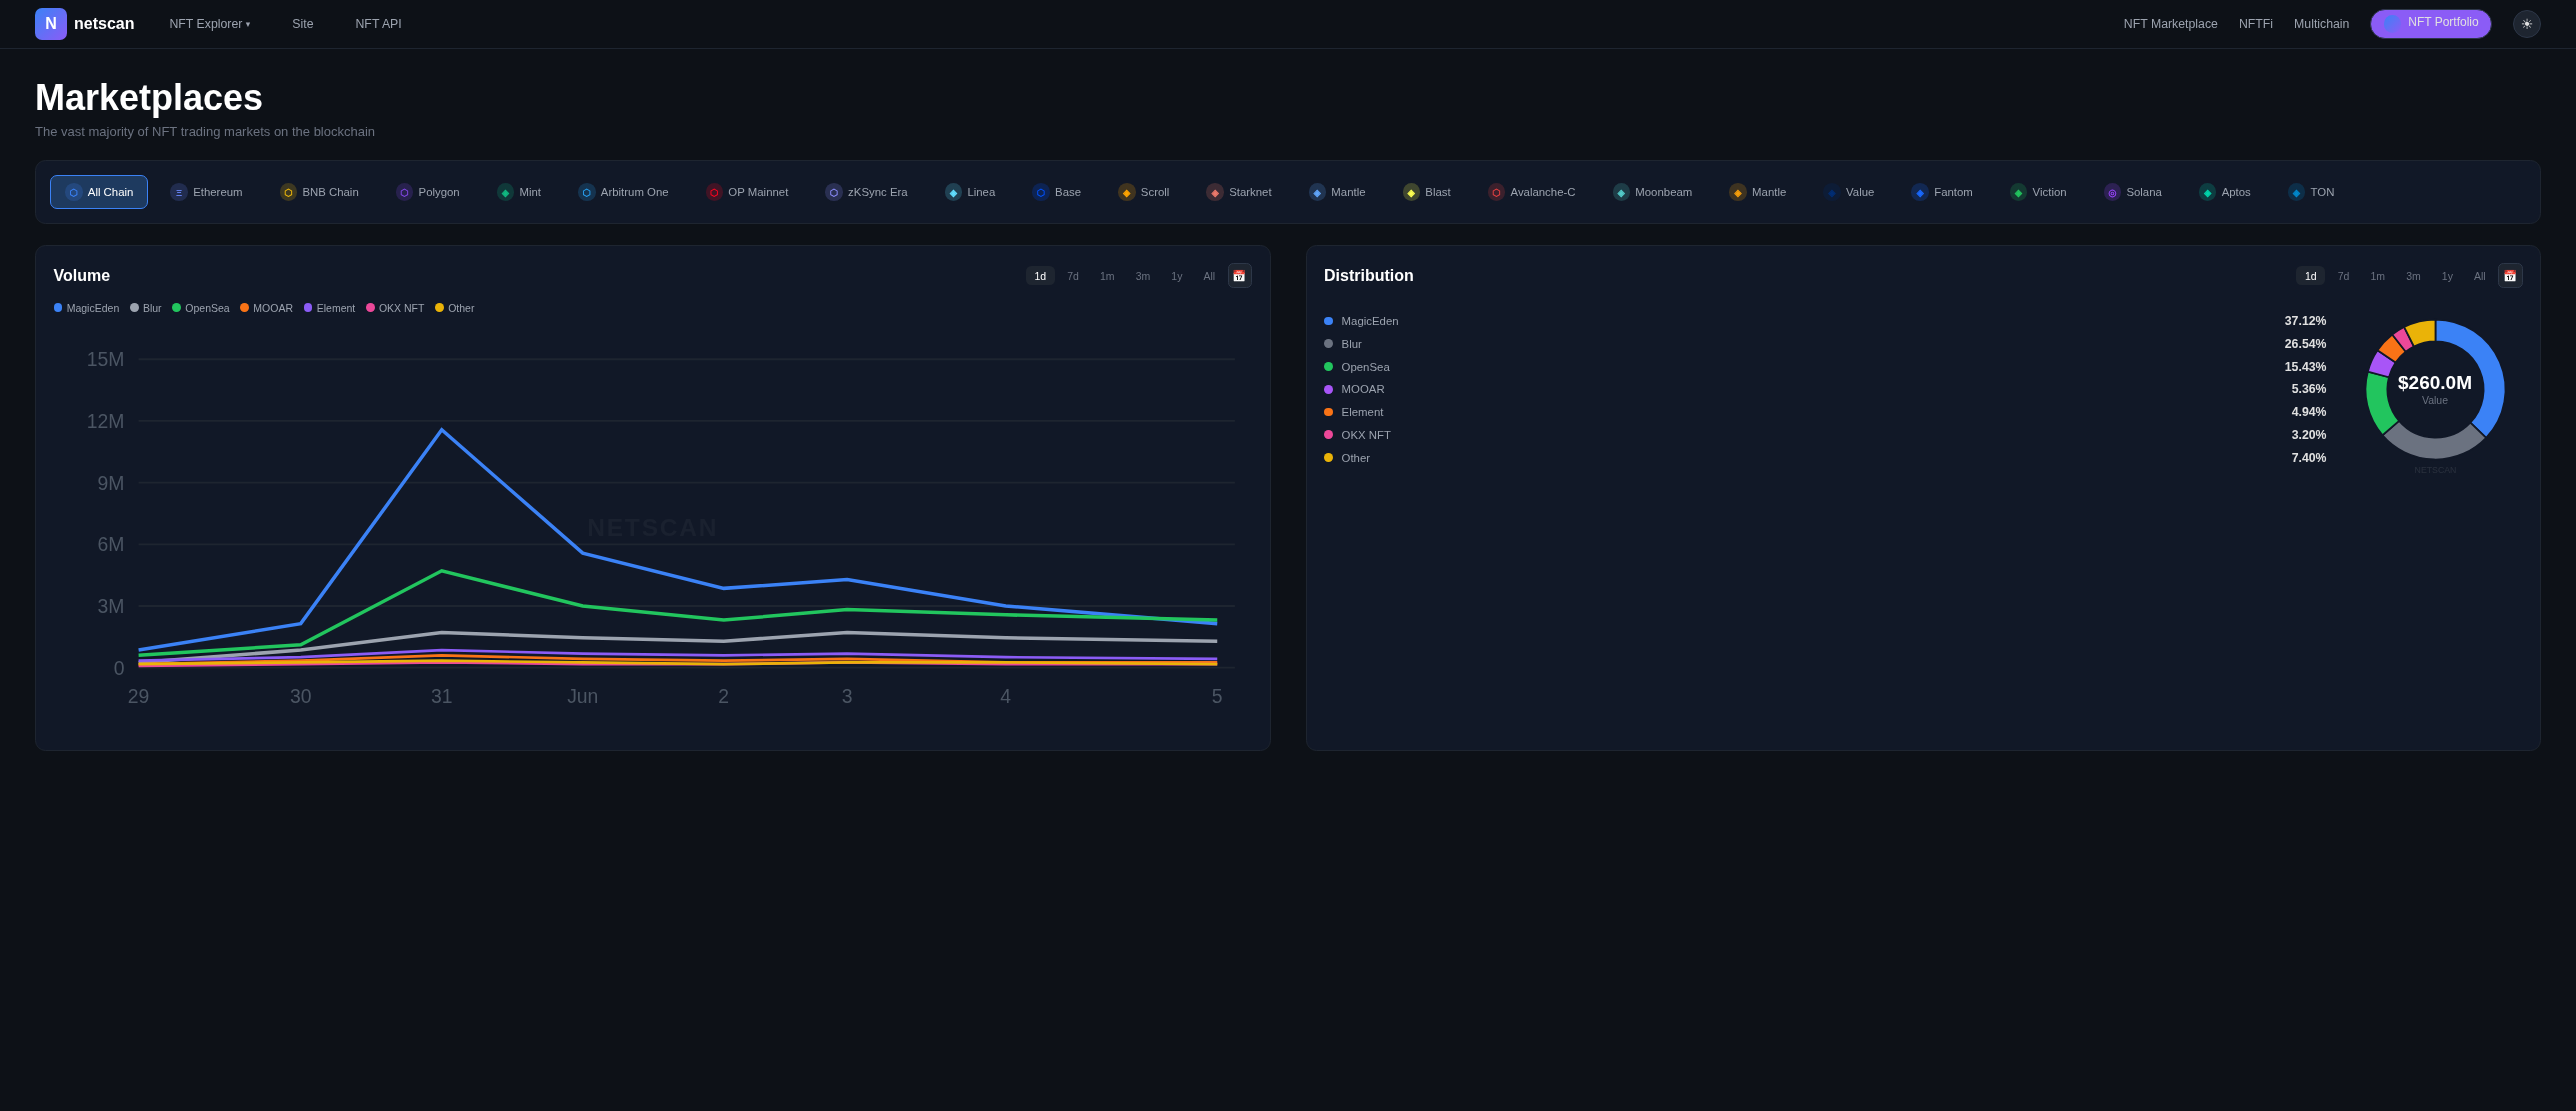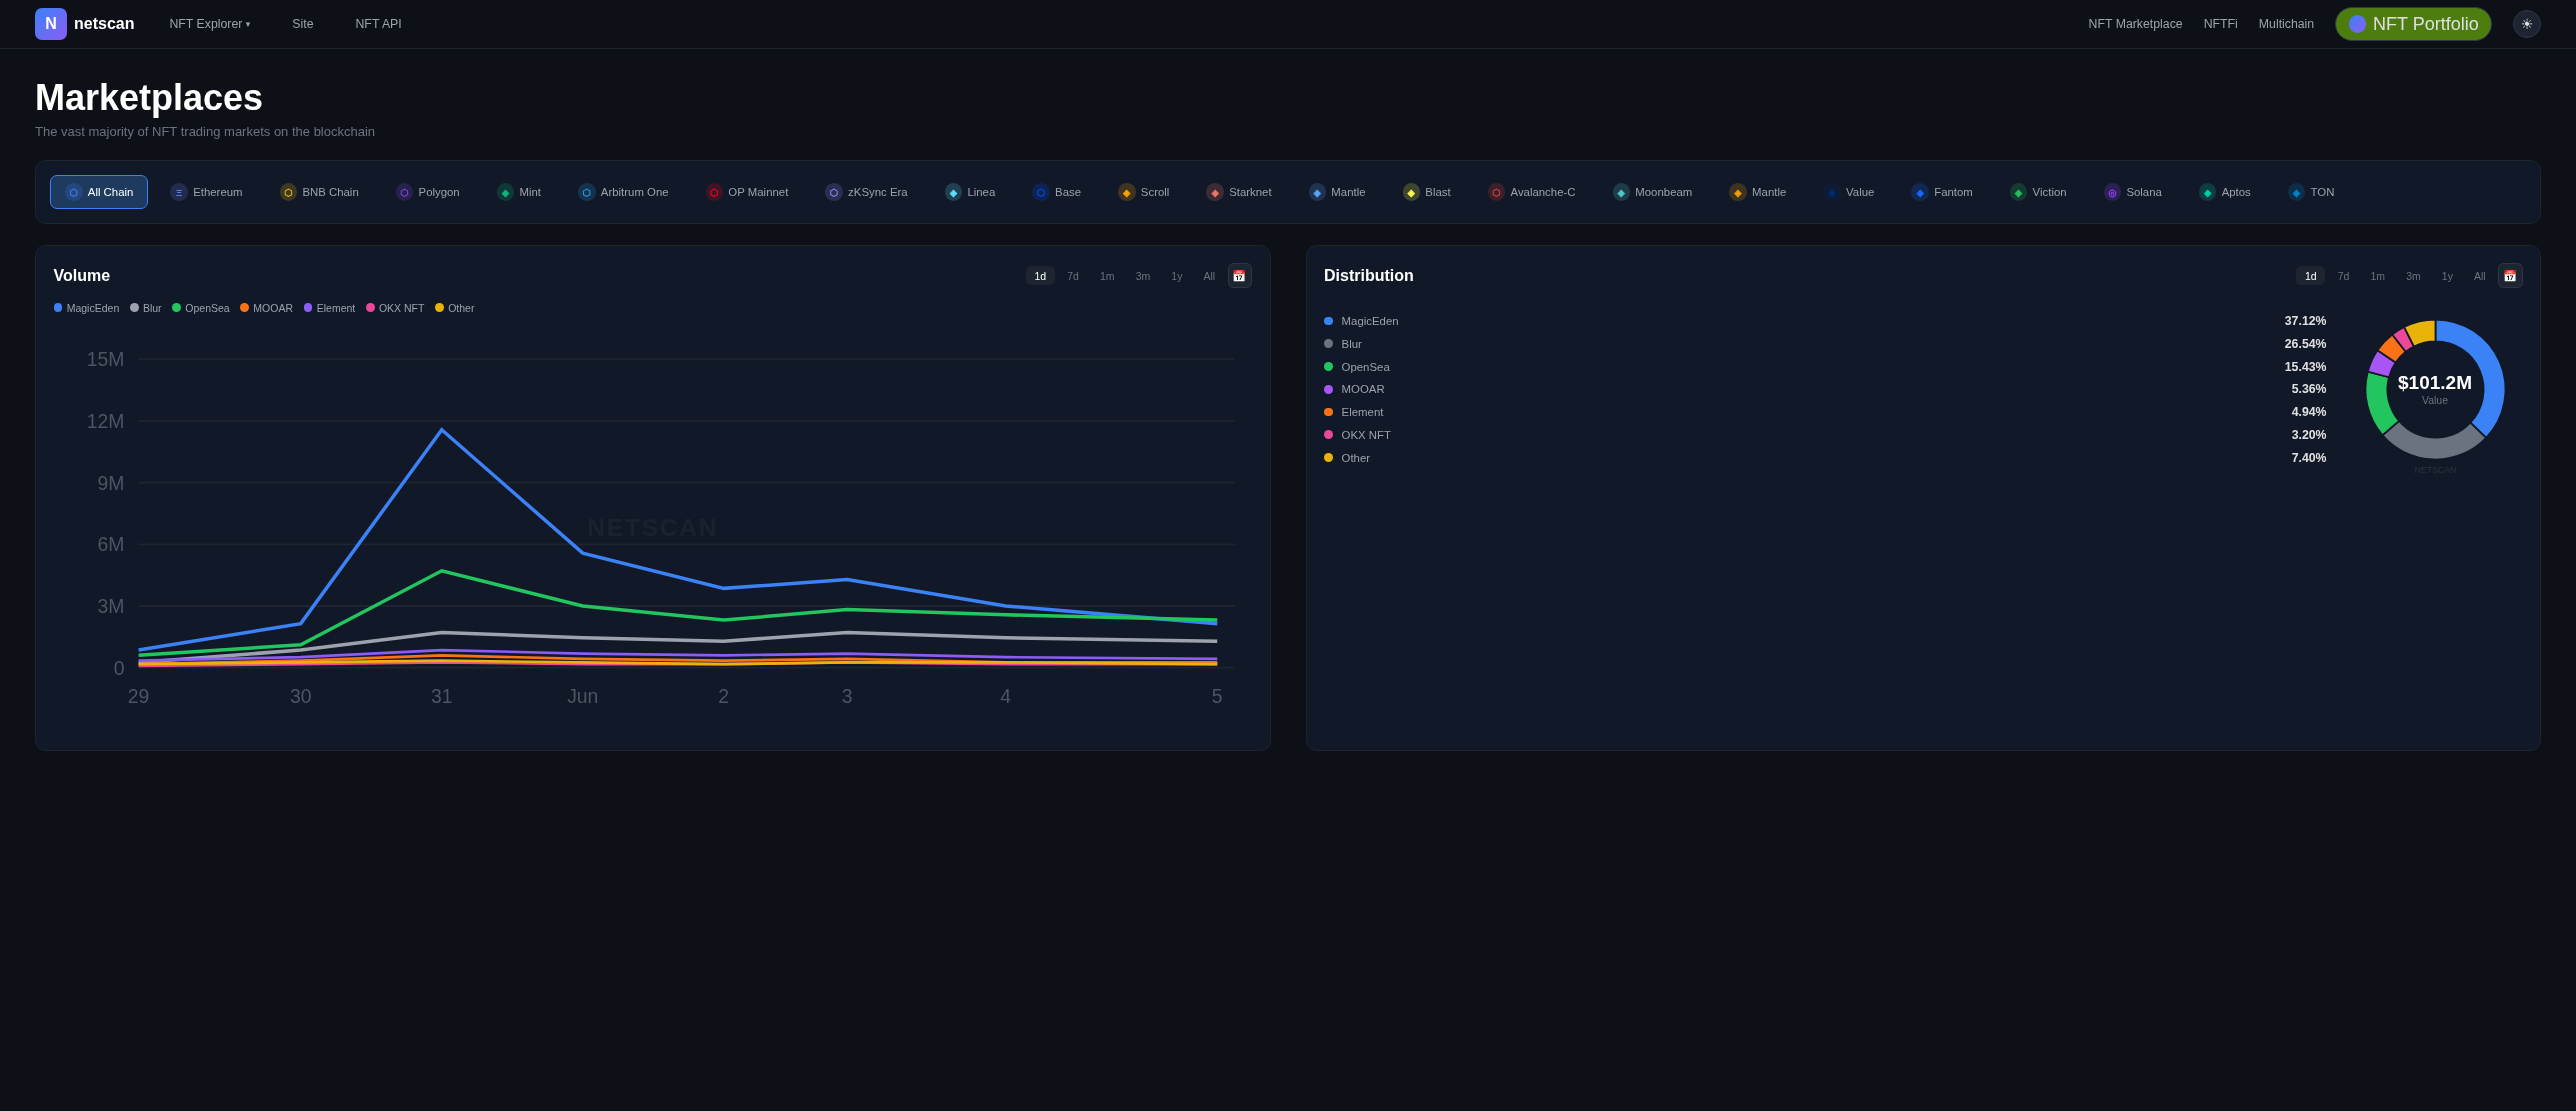"NFT Portfolio" .portfolio-btn { align-items: center -> none; background: #4d7c0f -> #8b5cf6; font-size: 18px -> 12px }
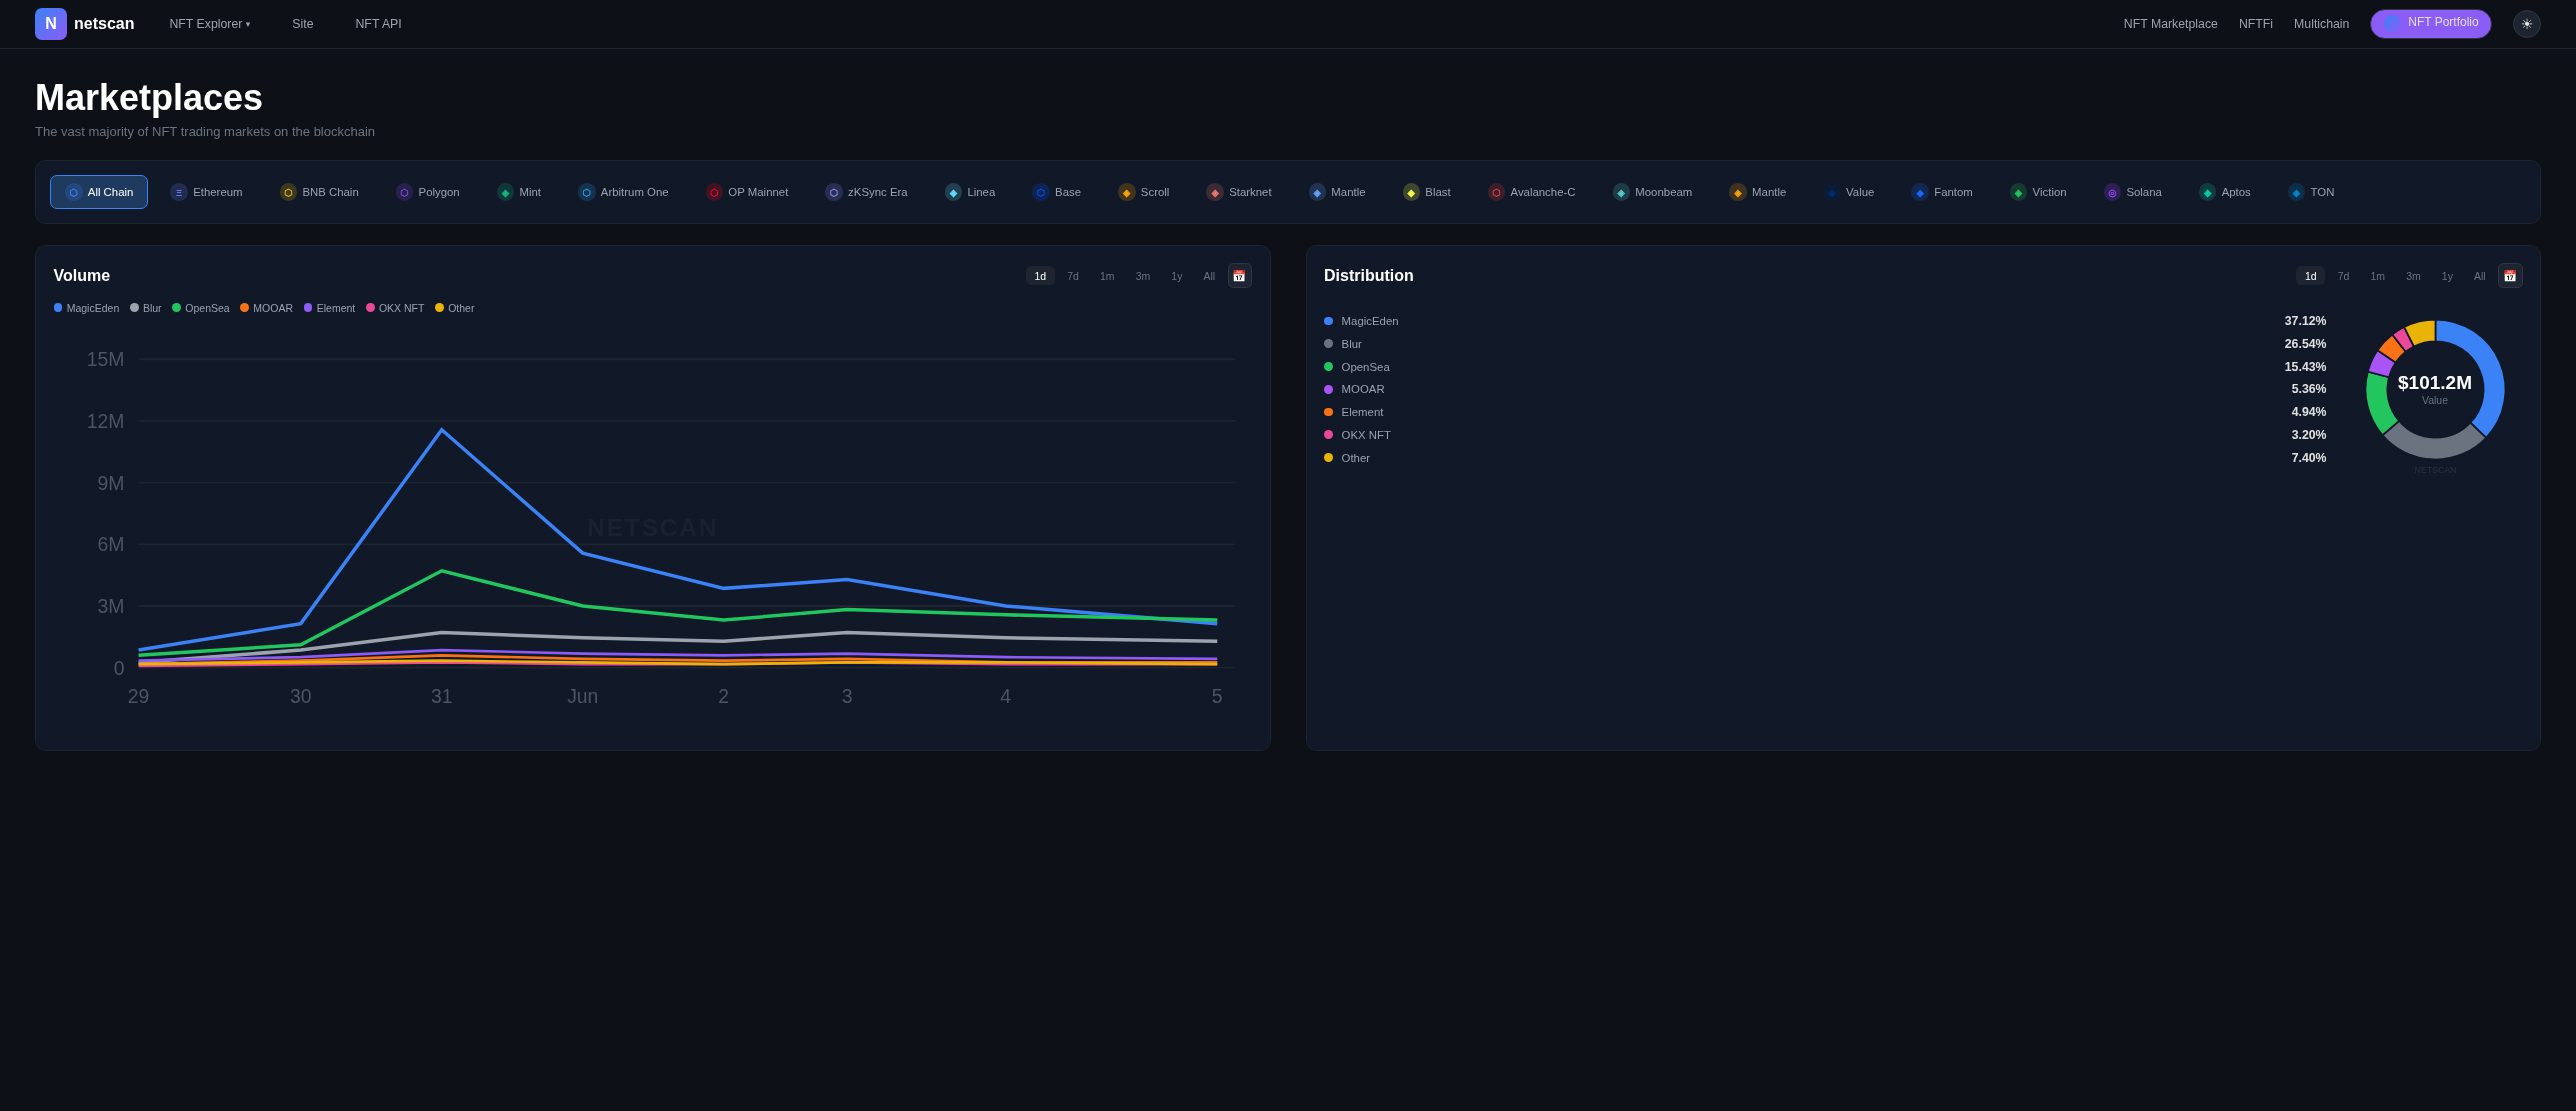"$101.2M" div.donut-value { text: $101.2M -> $260.0M }
